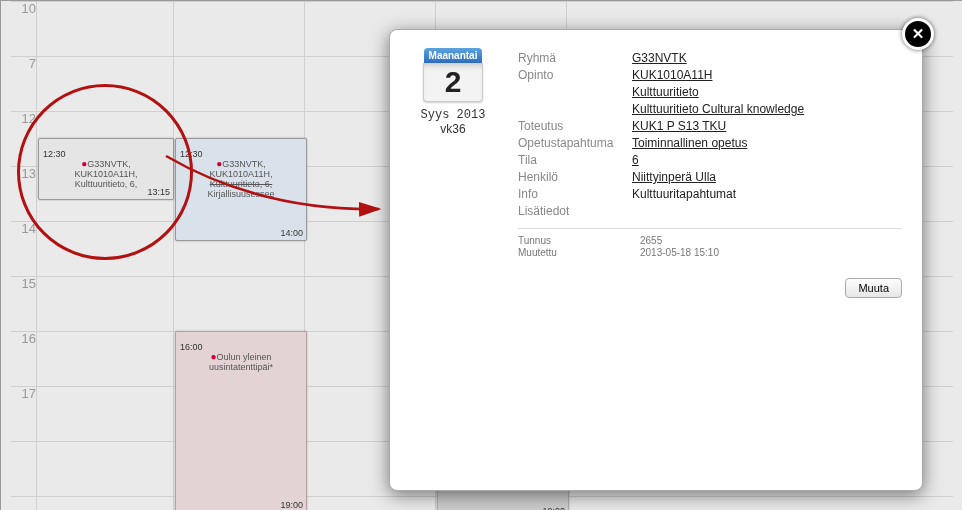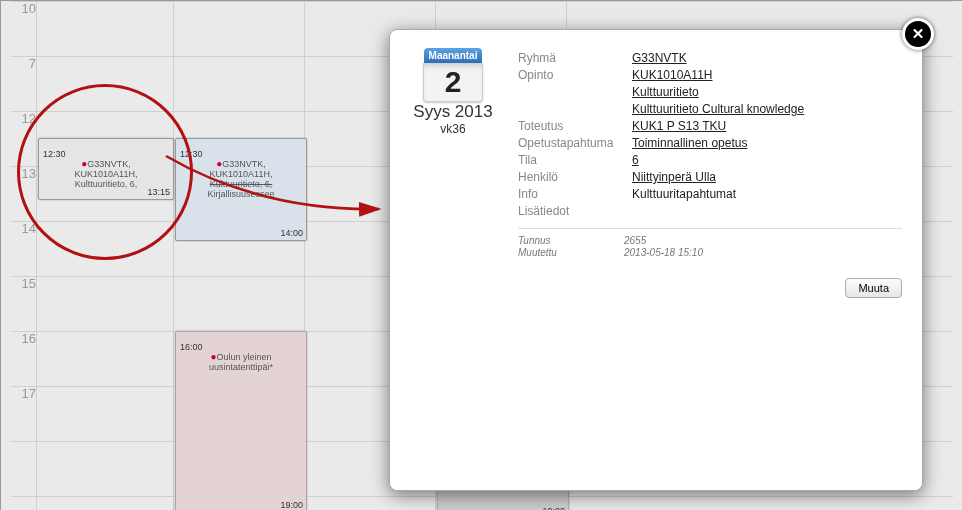"Syys 2013" .date-block .month { font-family: none -> Liberation Mono, monospace; font-size: 17px -> 12px; margin-top: none -> 6px }
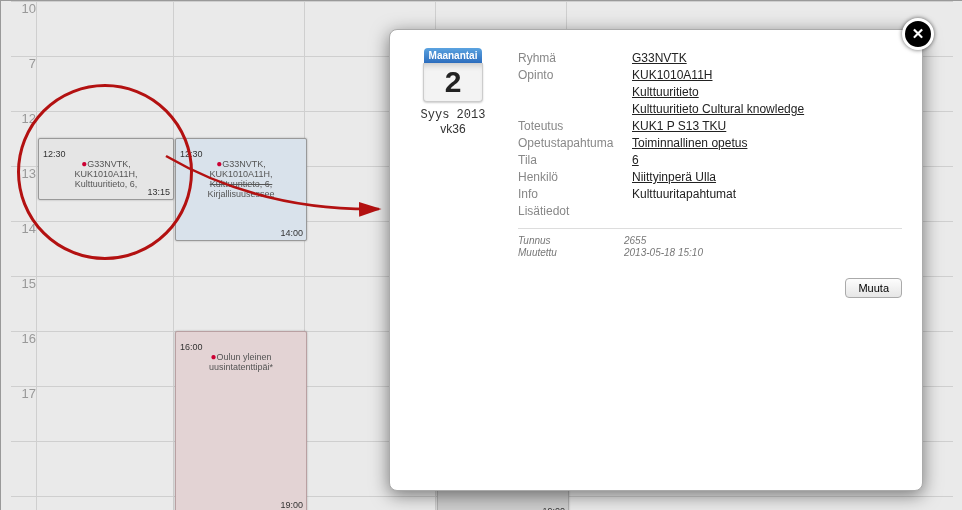"Tunnus" .meta-row { font-style: italic -> none; gap: 6px -> 22px }
